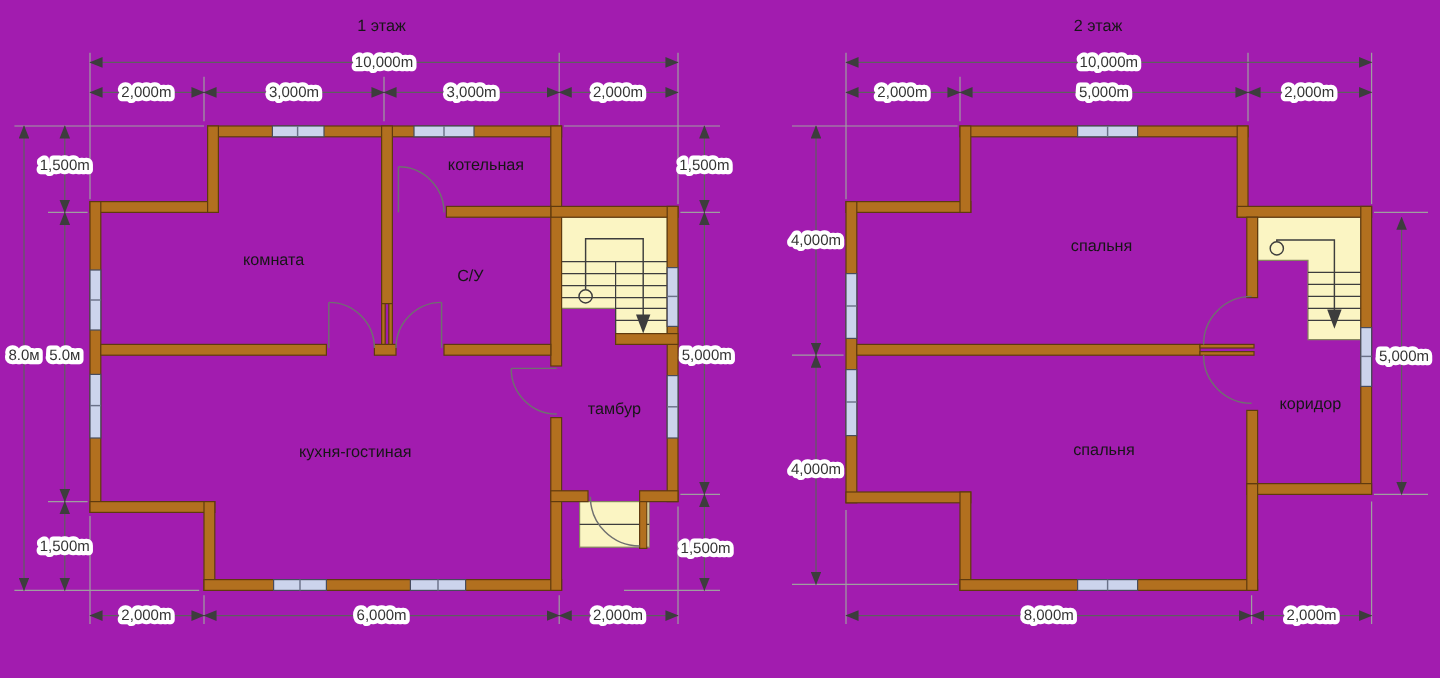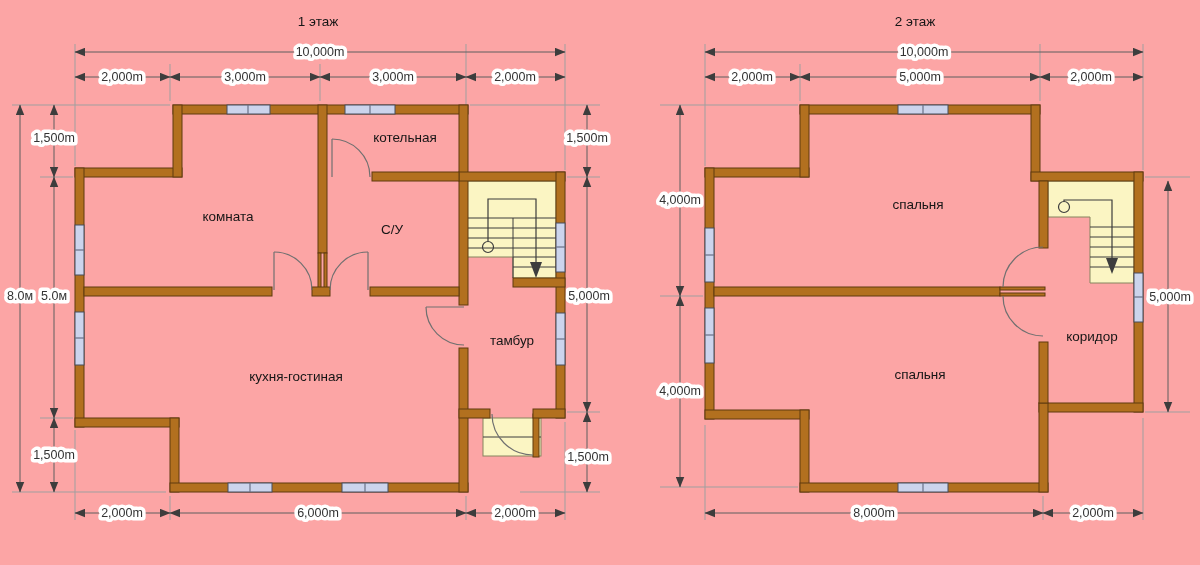"1 этаж" .page { background: #fca5a5 -> #a21caf }
